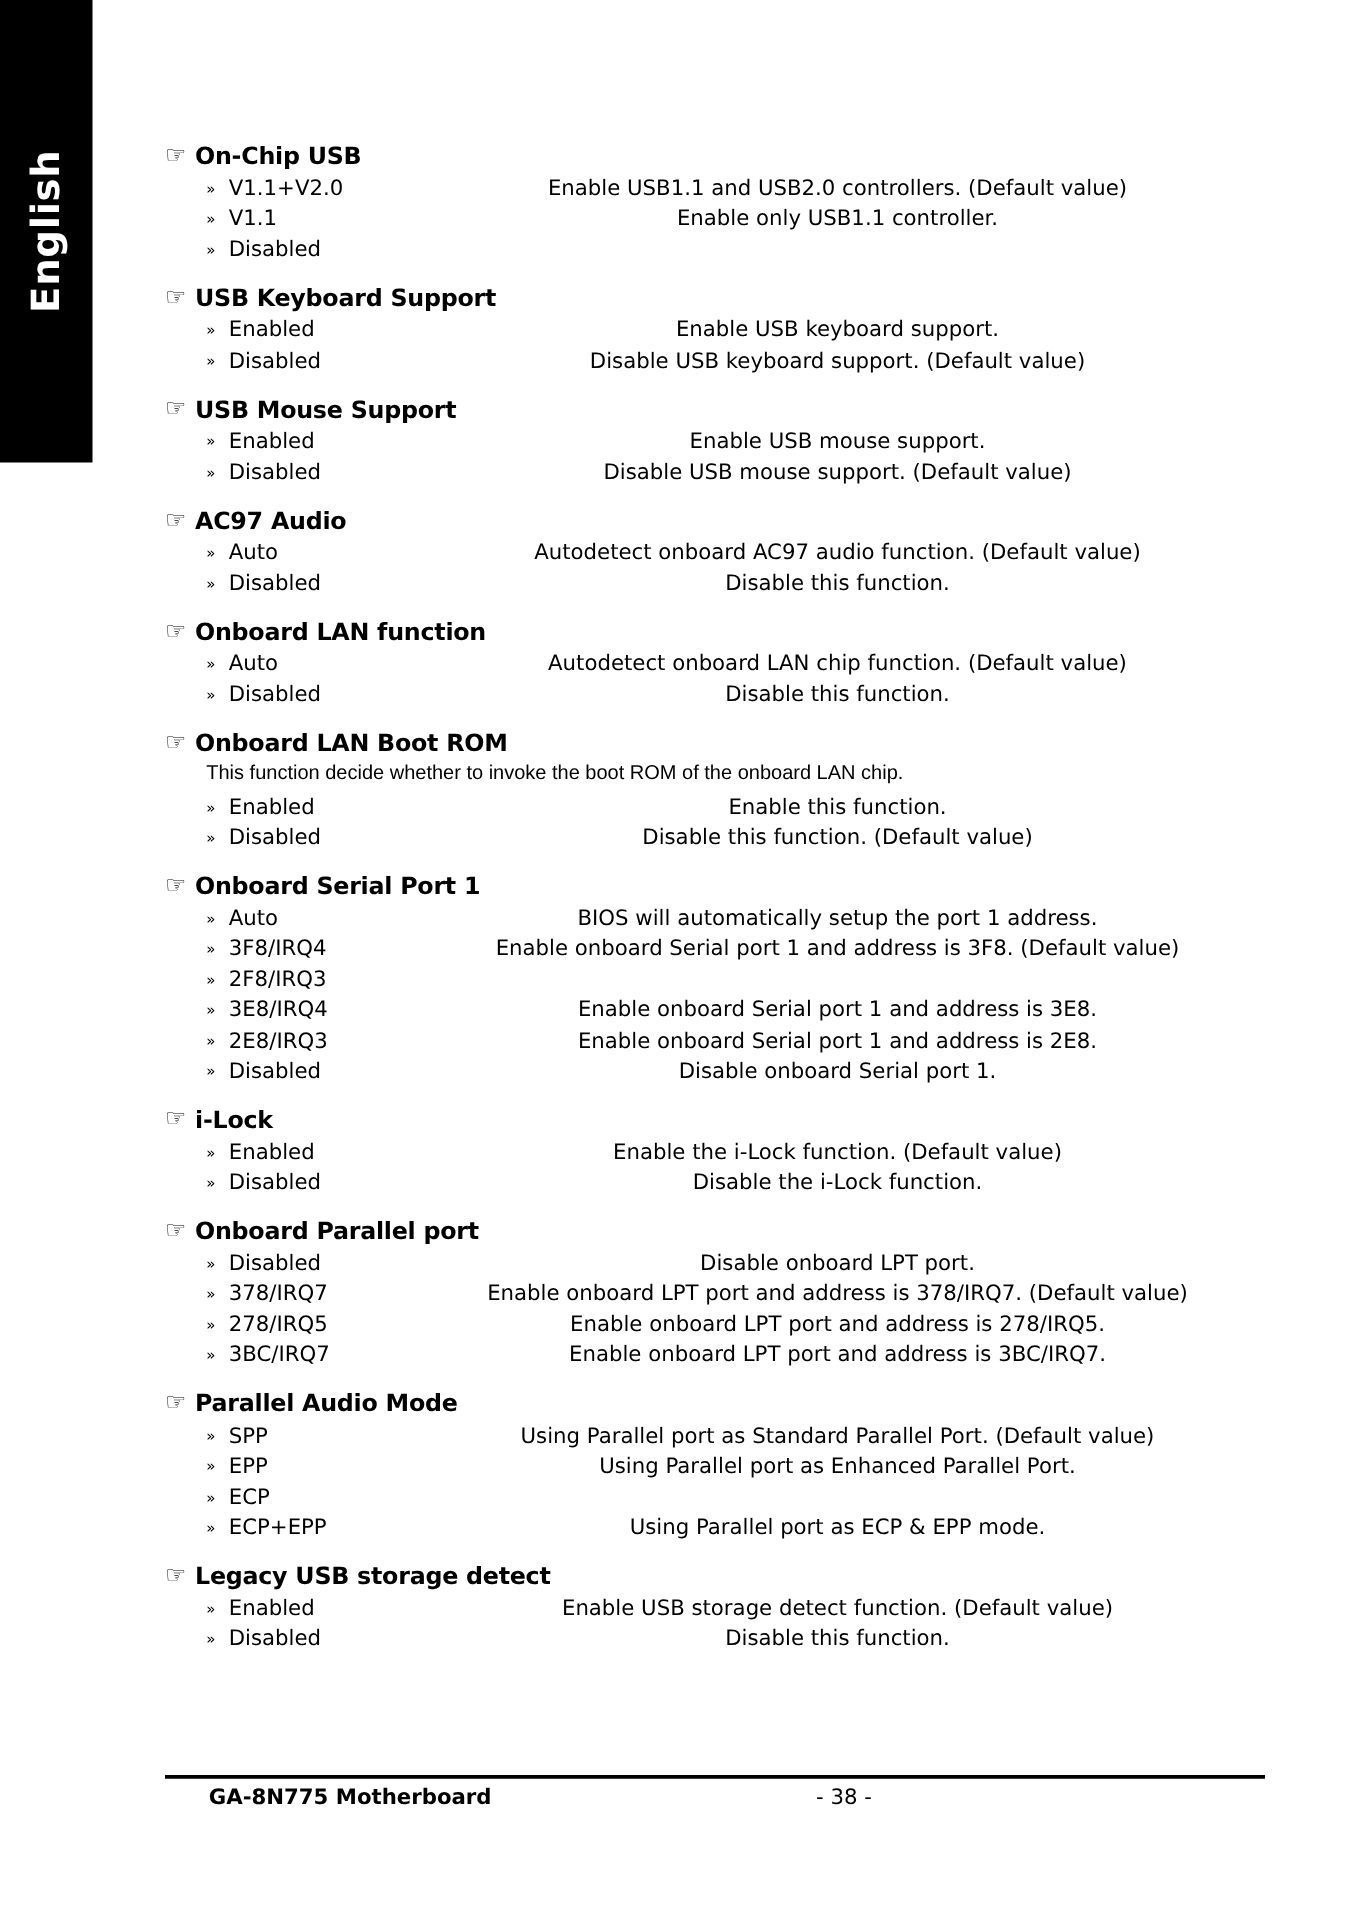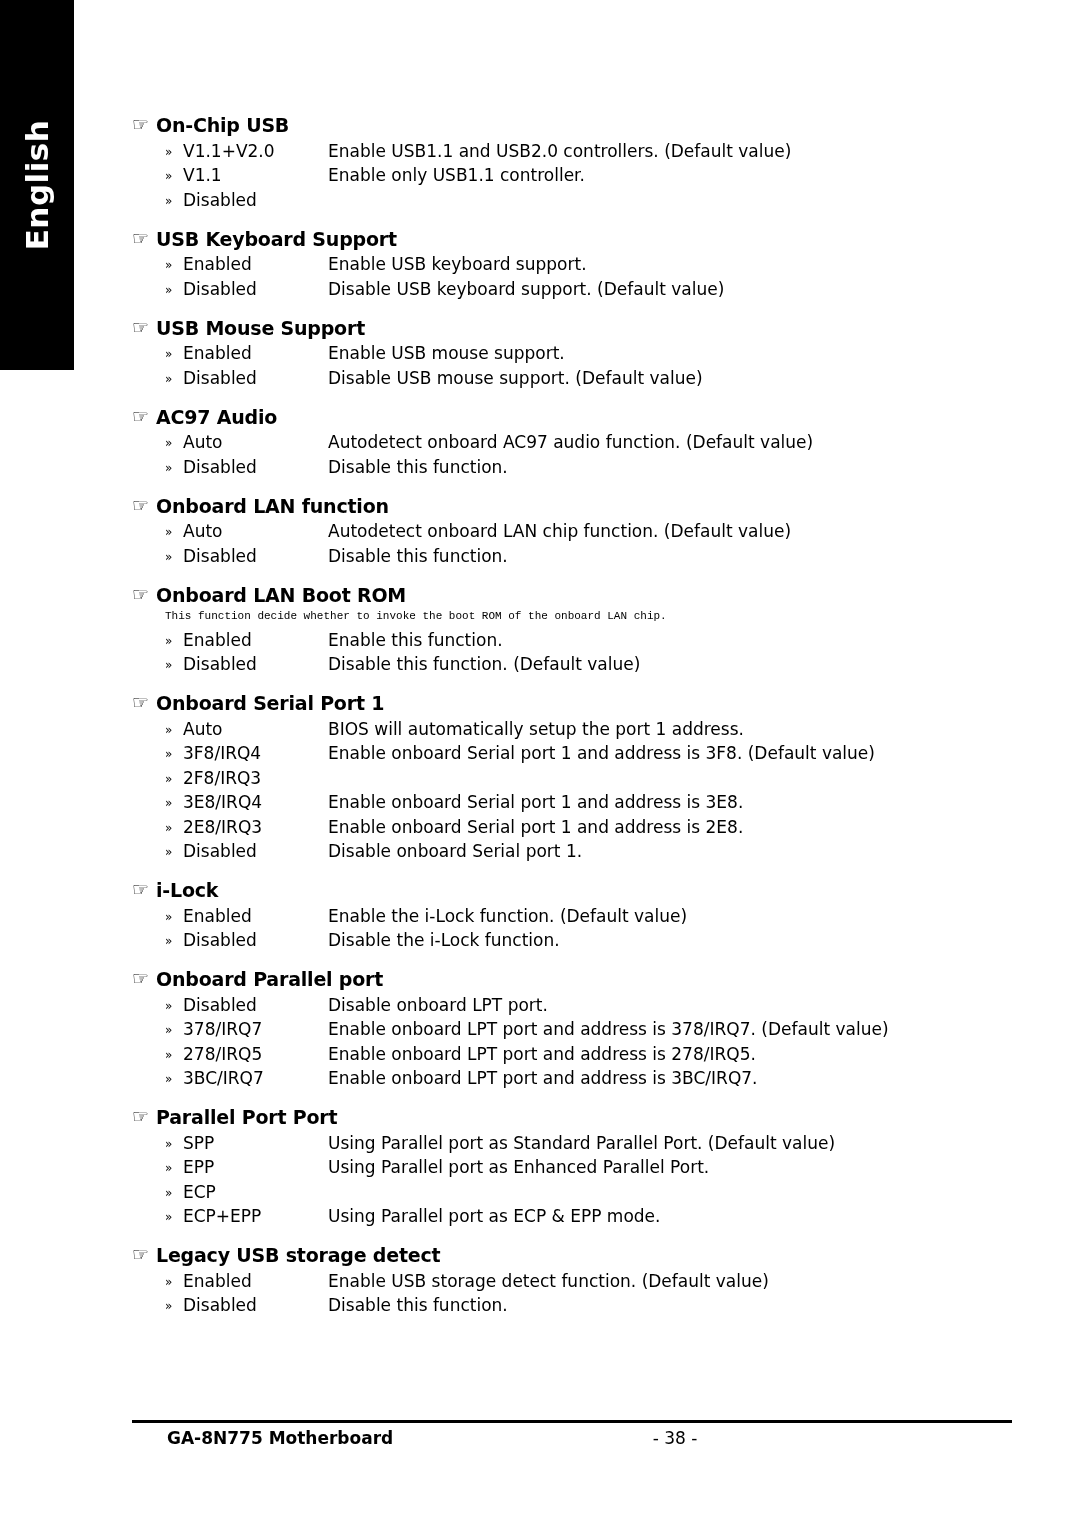"Enable USB1.1 and USB2.0 controllers." .opt-desc { text-align: none -> center }
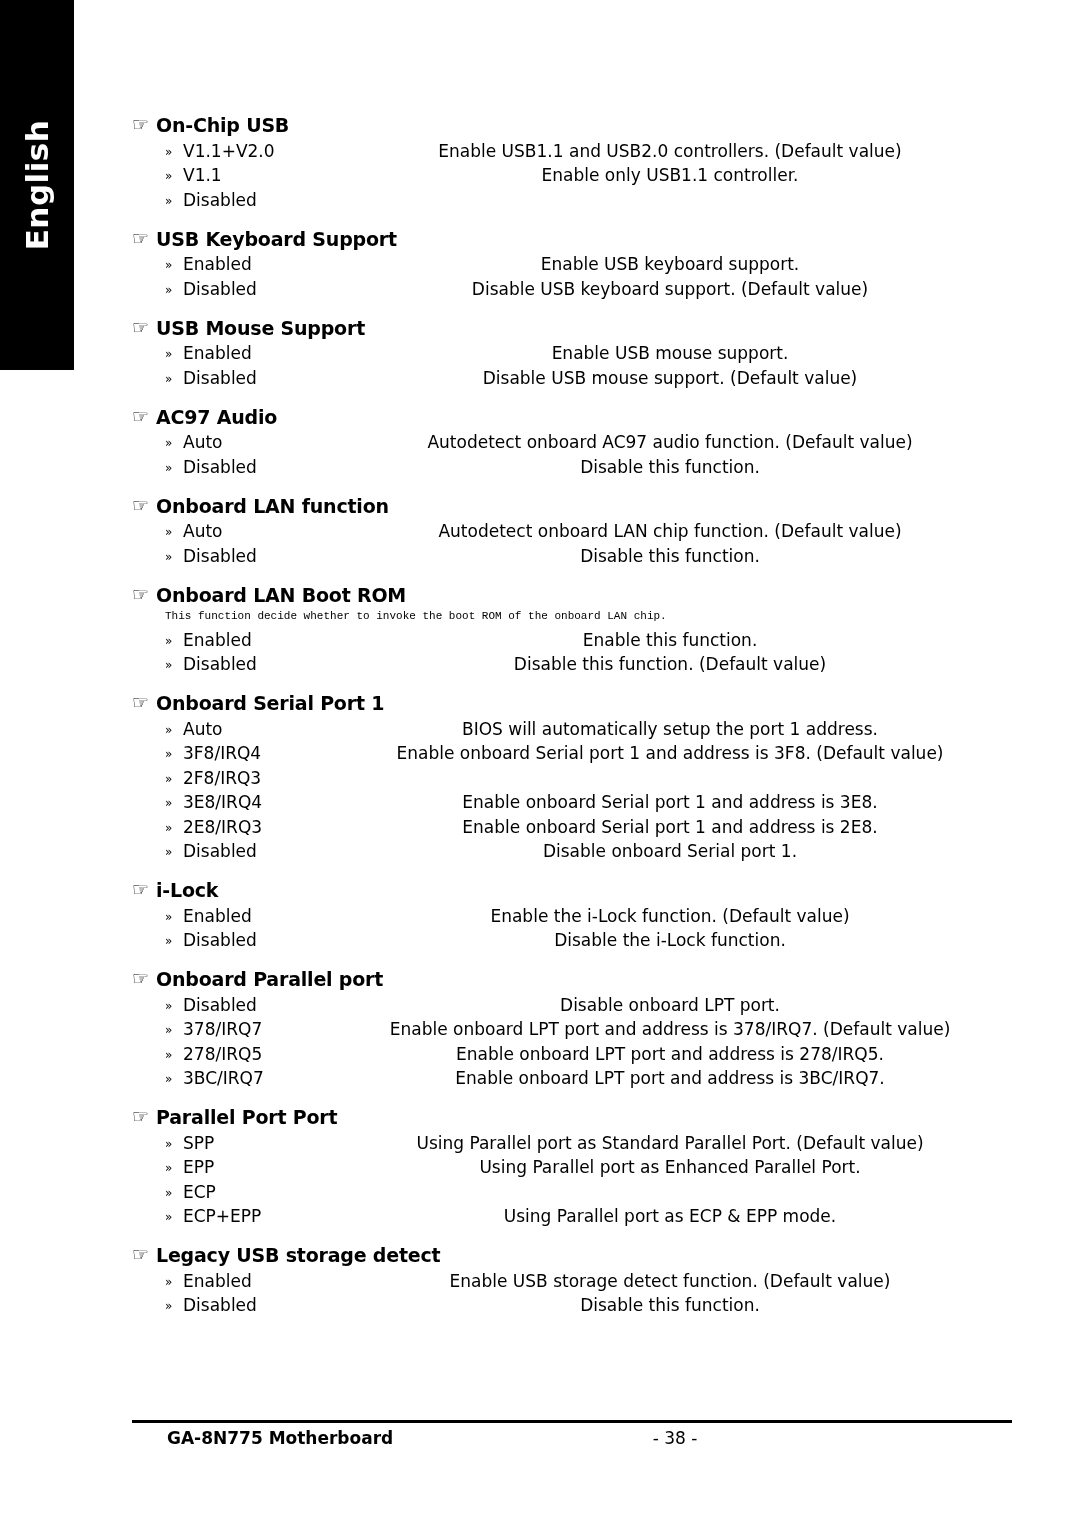"This function decide whether to" .note-line { font-family: Liberation Mono, monospace -> Liberation Sans, sans-serif; font-size: 11px -> 16px }
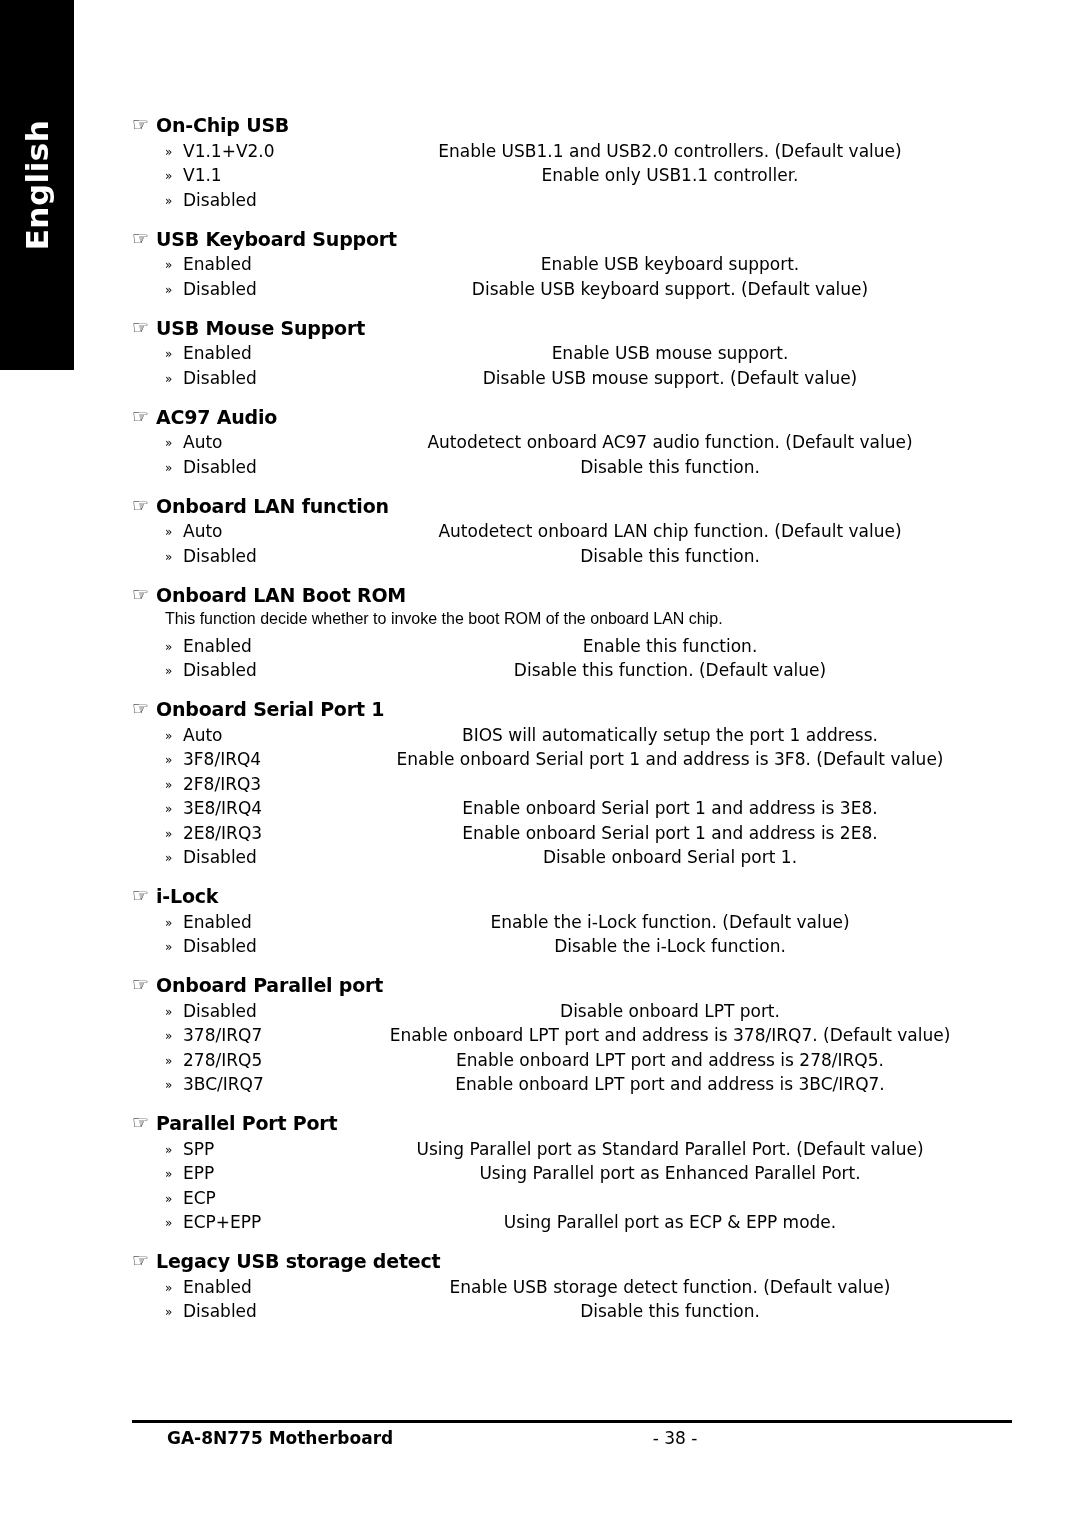"Parallel Port Port" span.section-title { text: Port Port -> Audio Mode }
